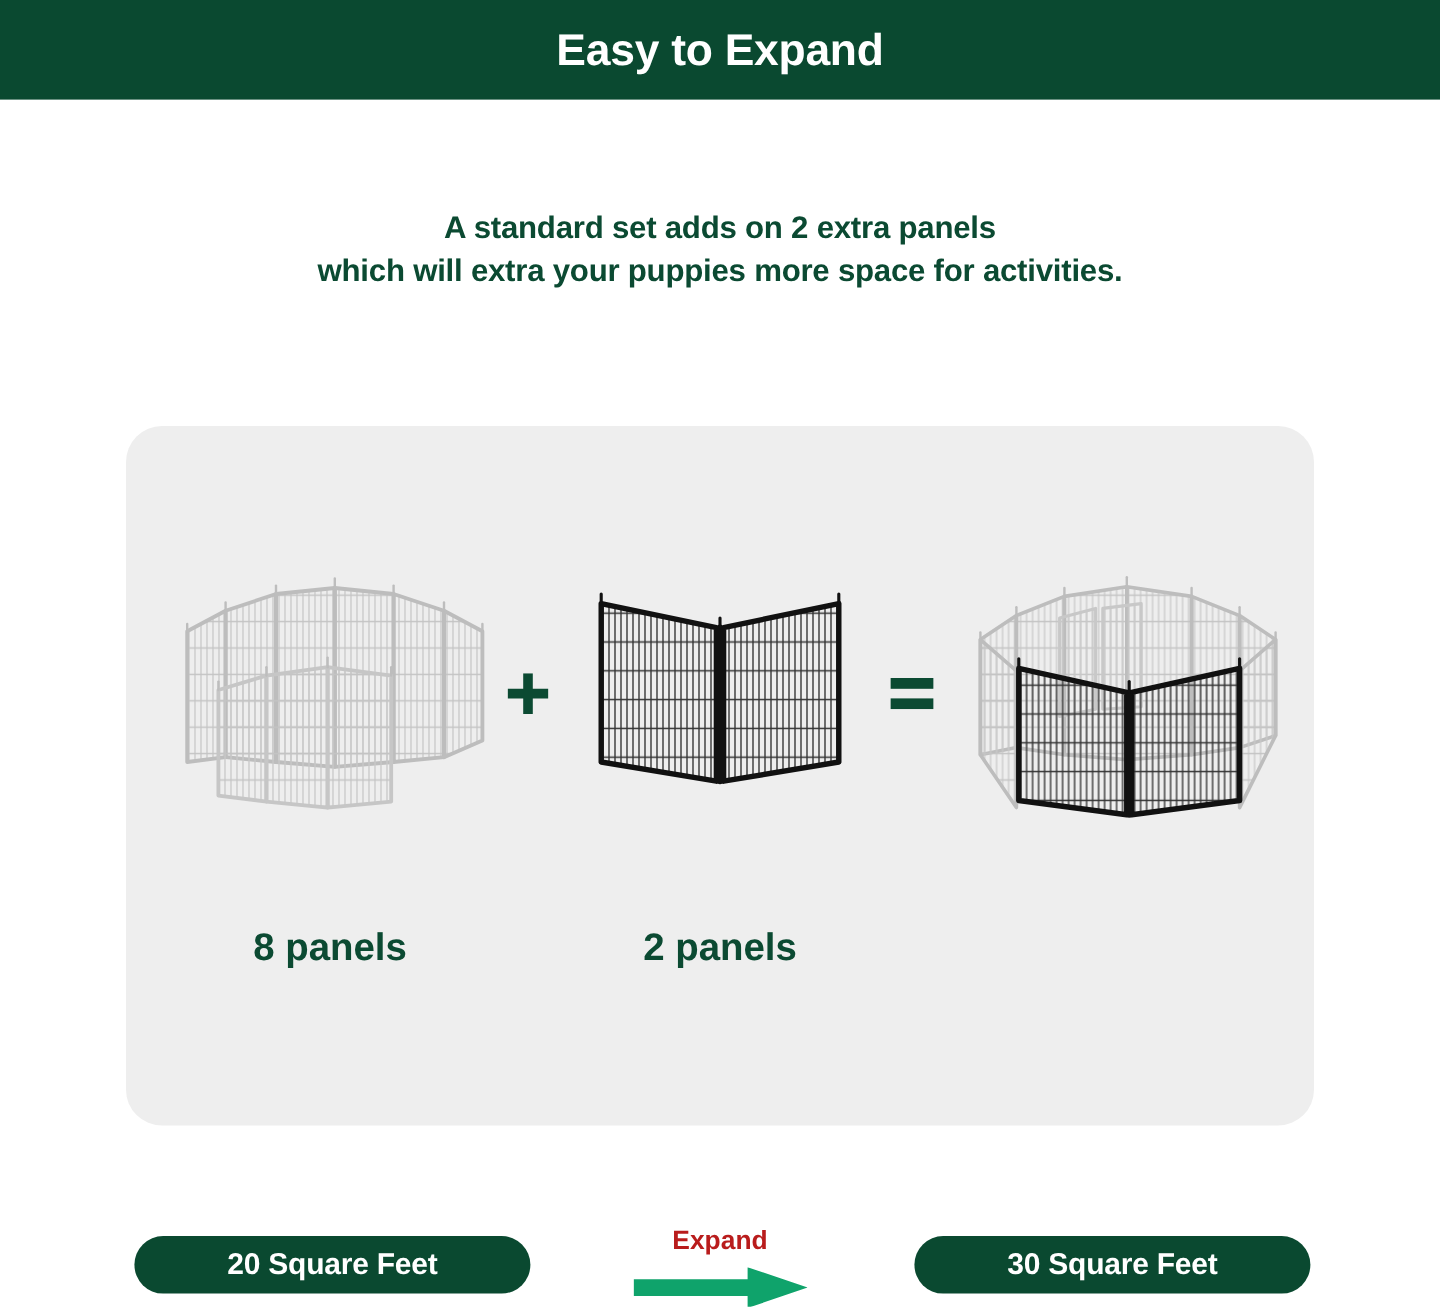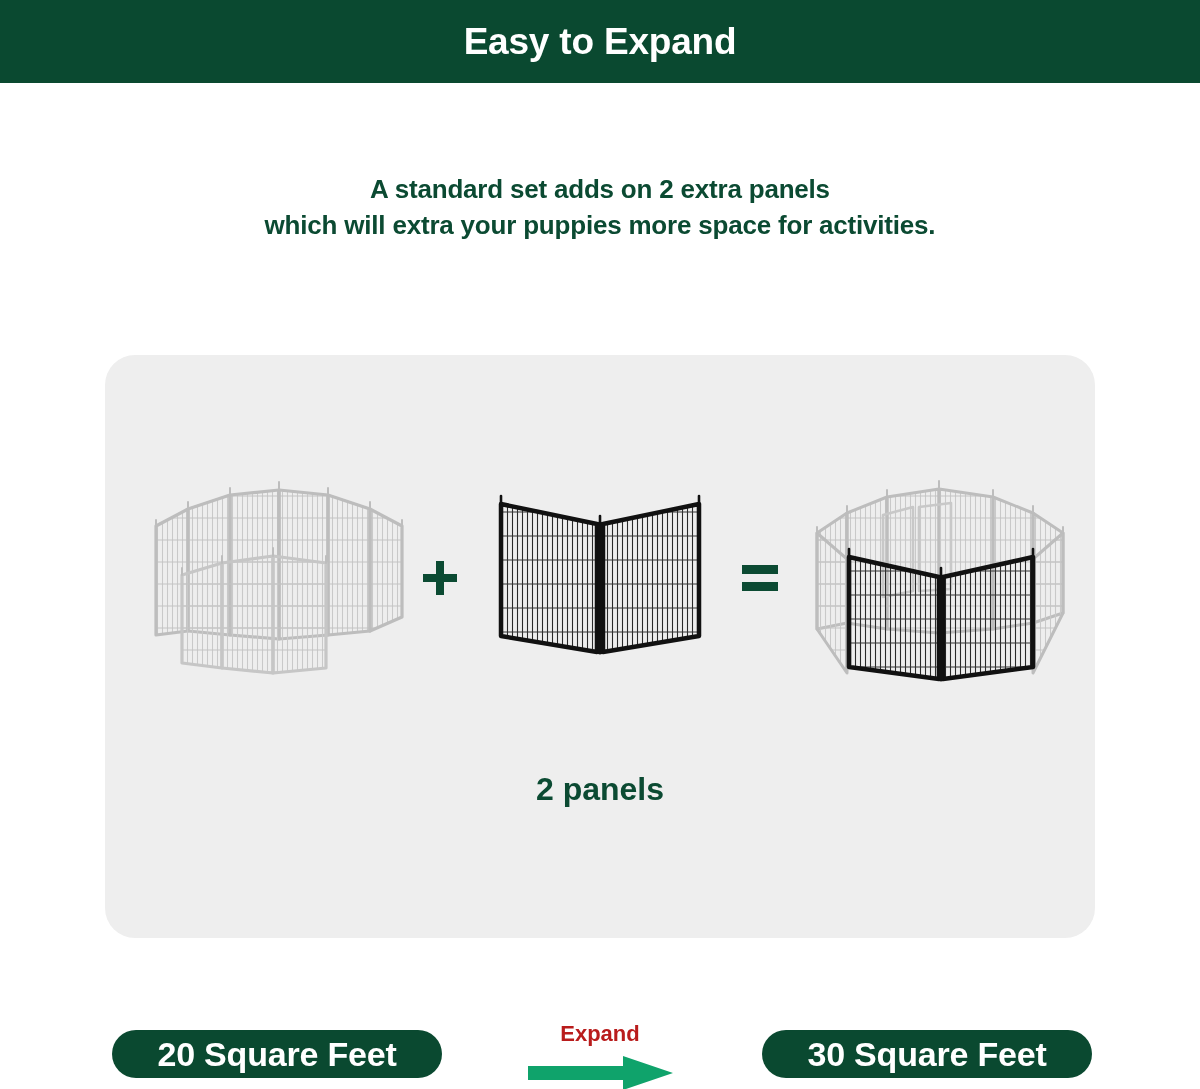"8 panels" div.panel-label { html: none -> <div>8 panels</div> }
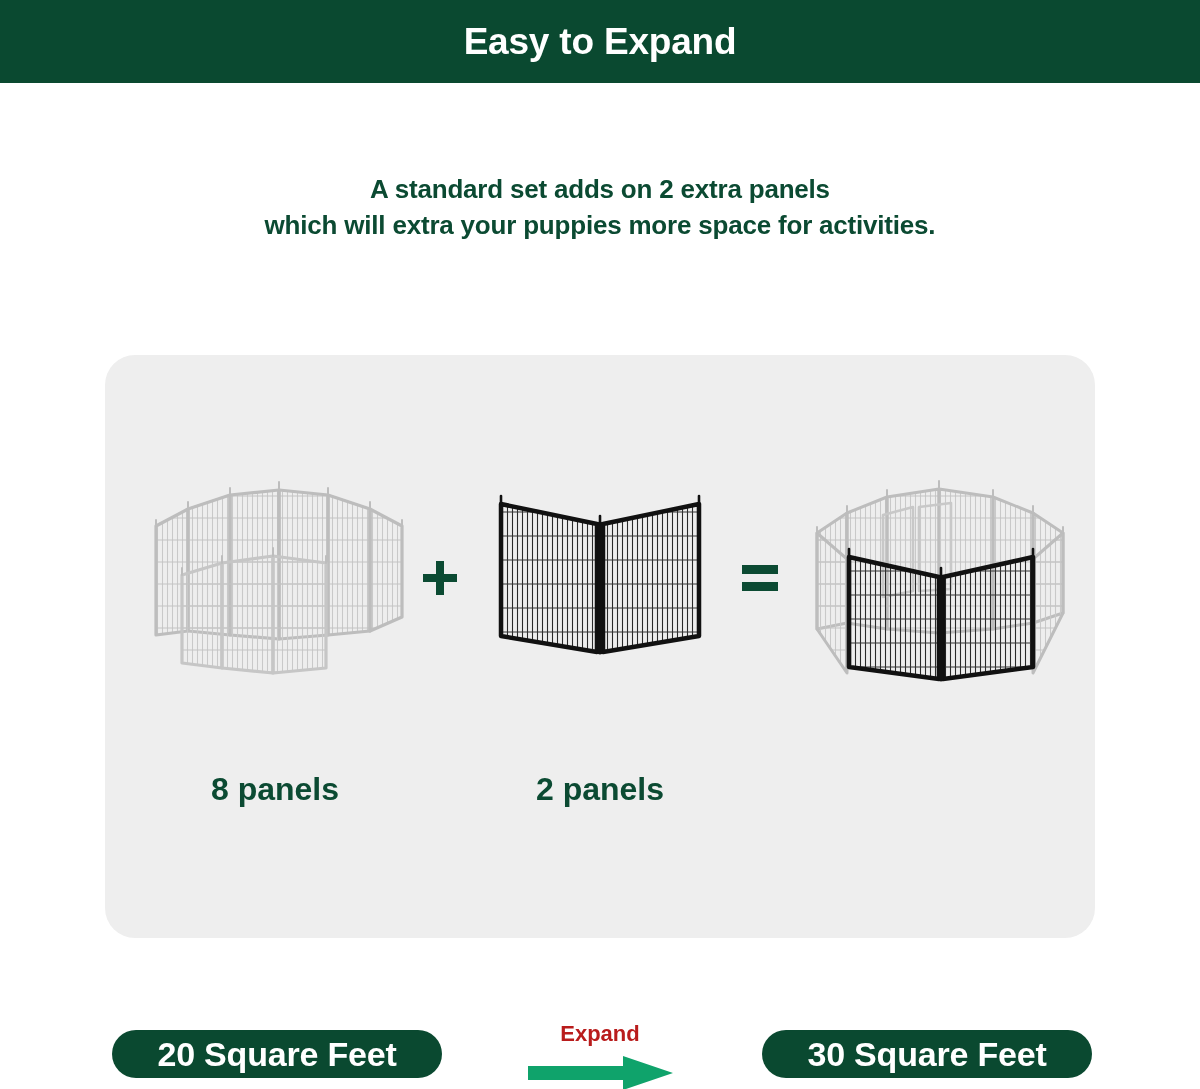"20 Square Feet" .sqft-badge { font-size: 34px -> 25px }
